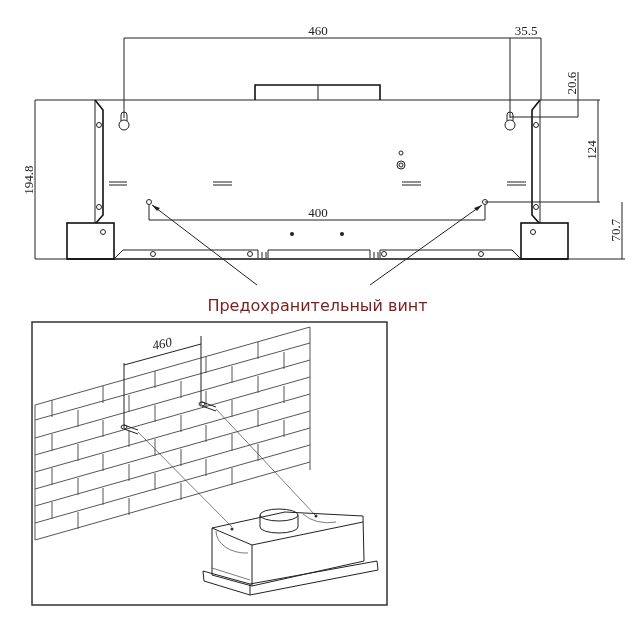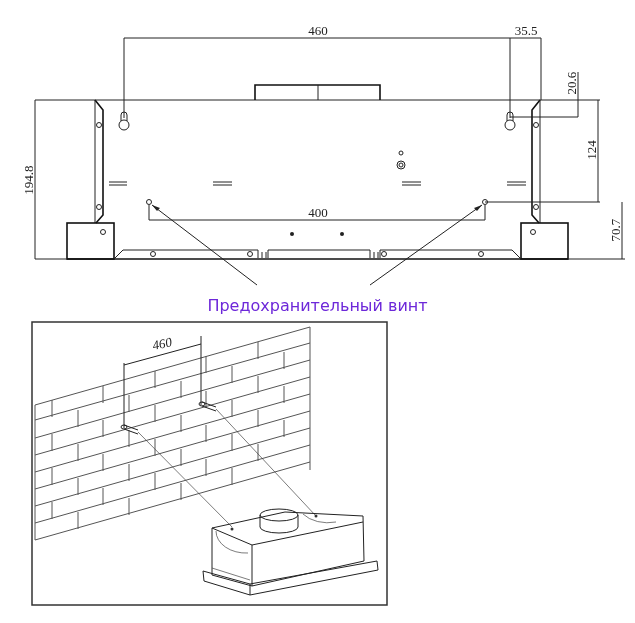"Предохранительный винт" .caption { color: #6d28d9 -> #7f1d1d }
